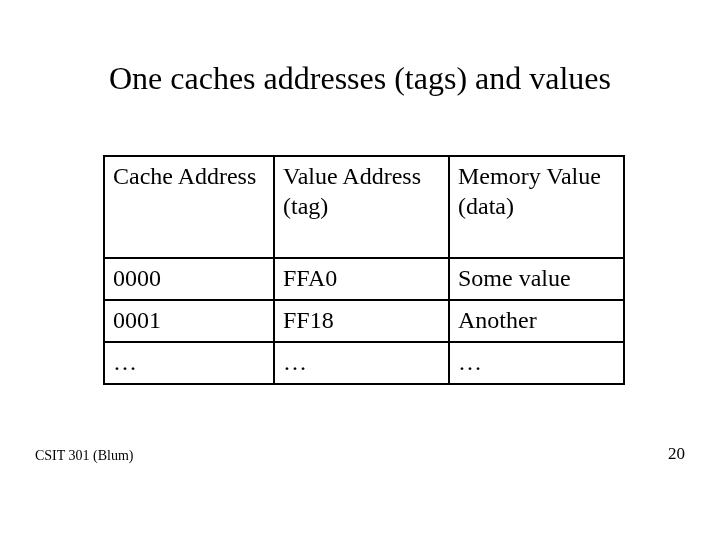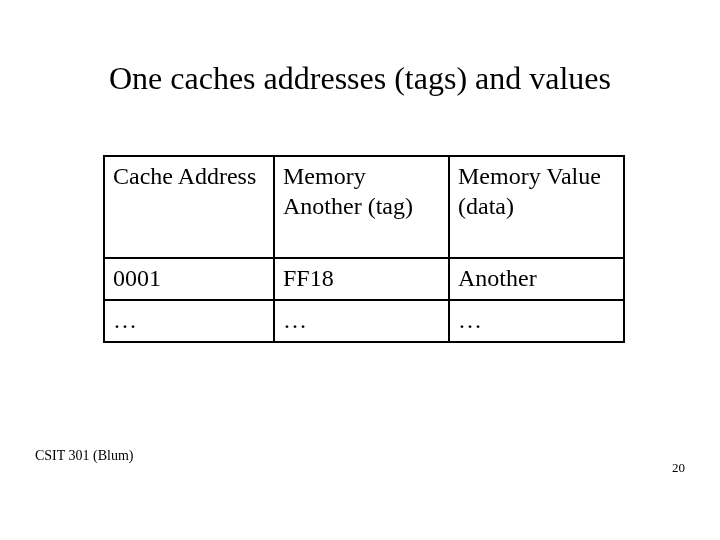"Memory Another (tag)" td { text: Memory Another -> Value Address }
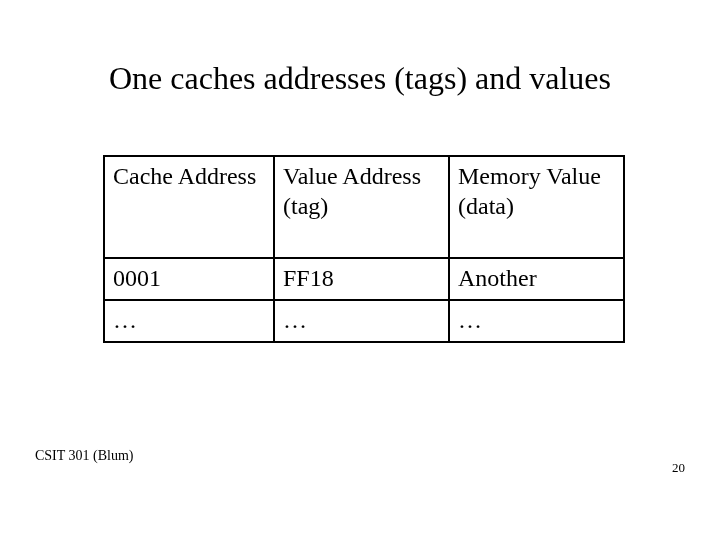"0000" tr.data-row { html: none -> <tr> <td>0000</td> <td>FFA0</td> <td>Some value</td> </tr> }
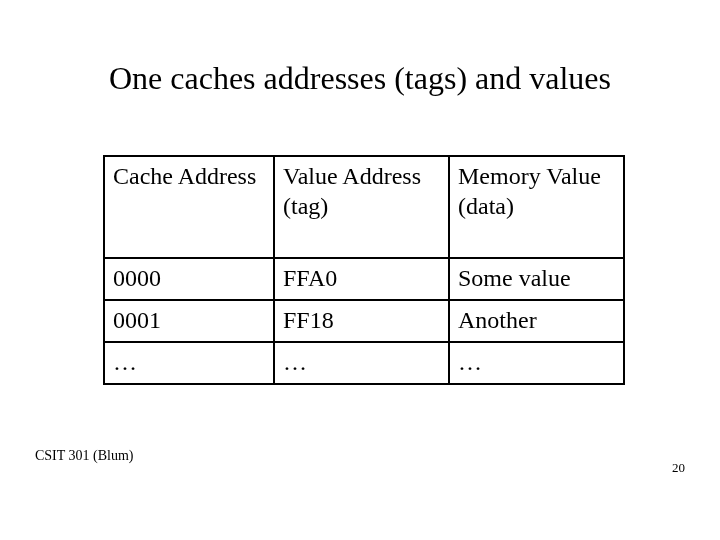"20" .footer-right { bottom: 10px -> 22px; font-size: 13px -> 17px }
